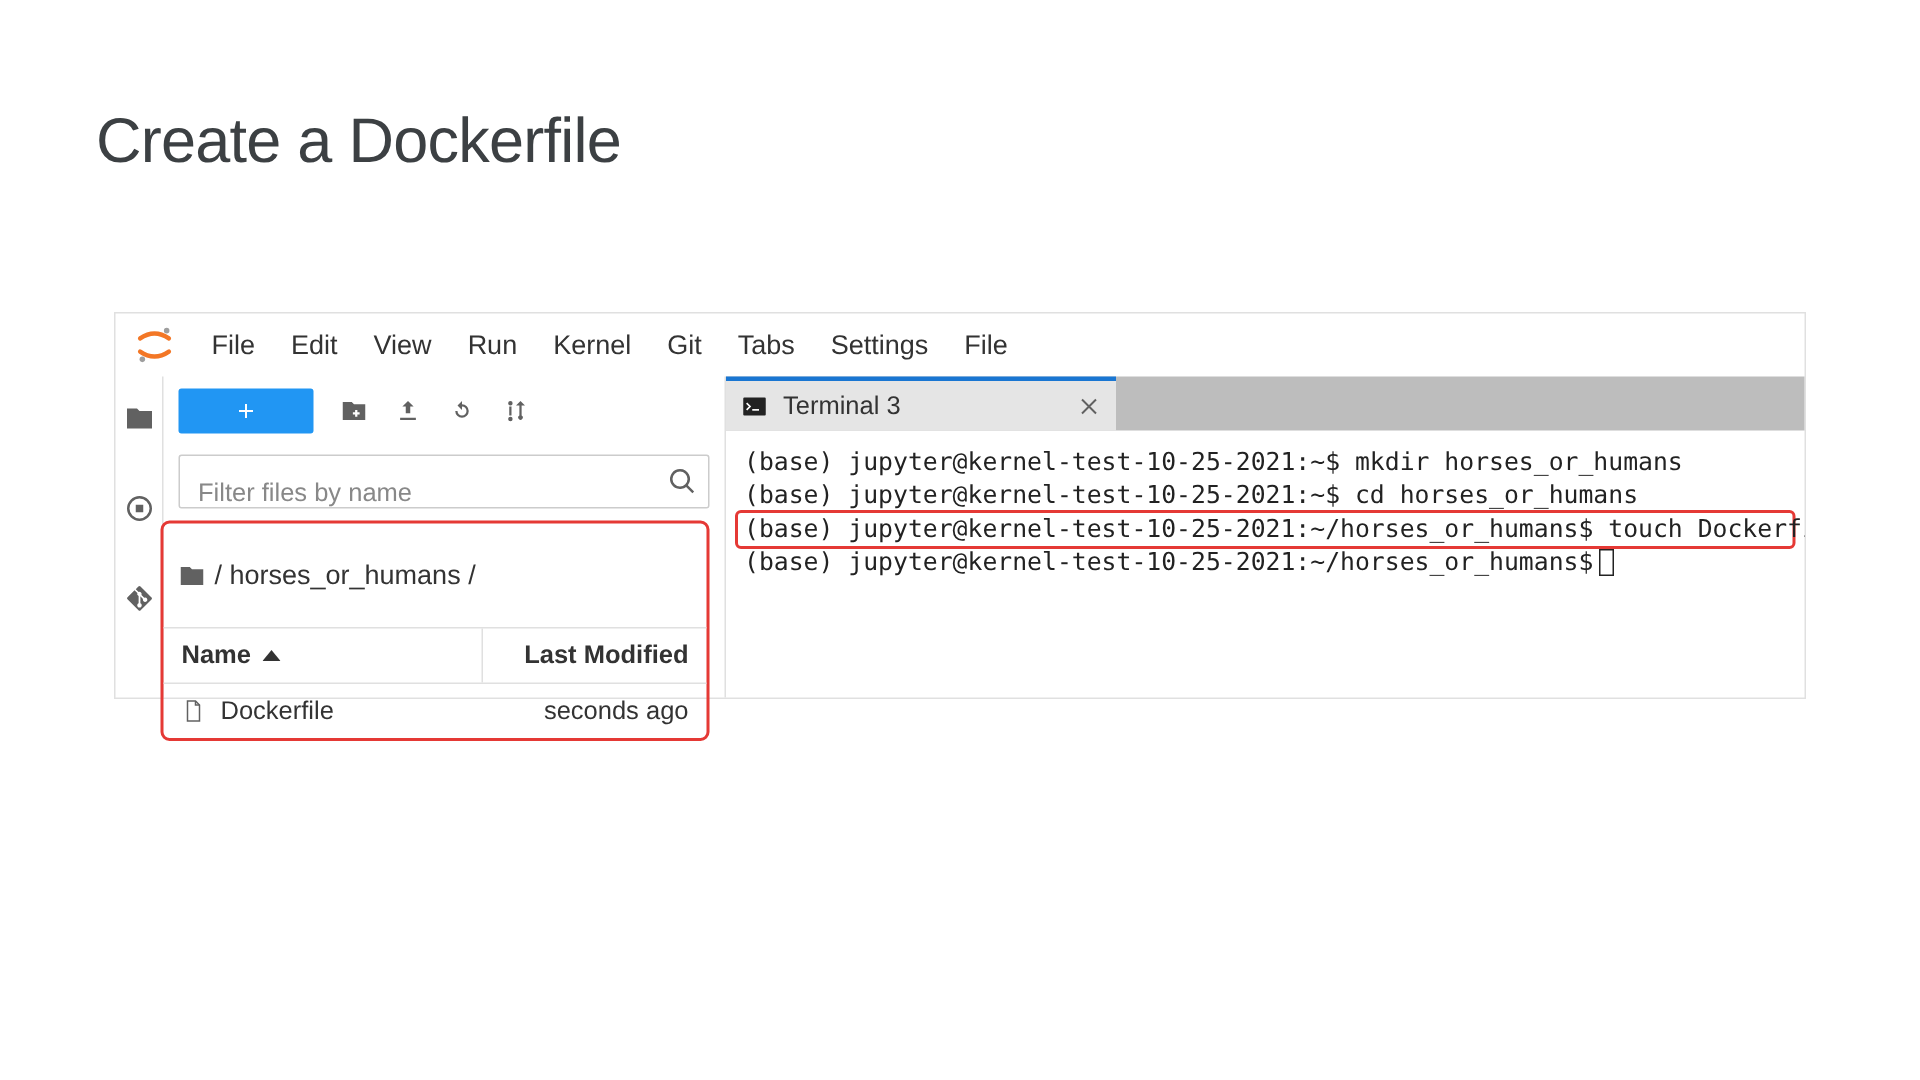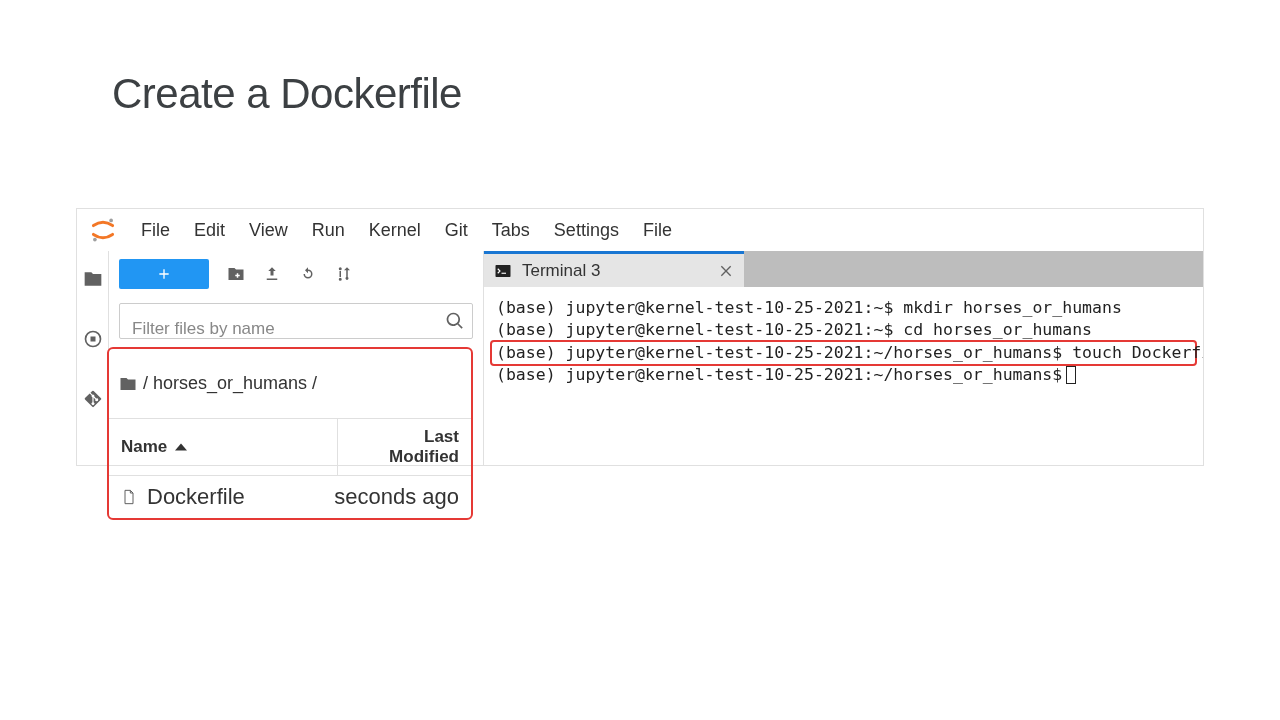"Create a Dockerfile" .slide-title { margin-left: 48px -> none }
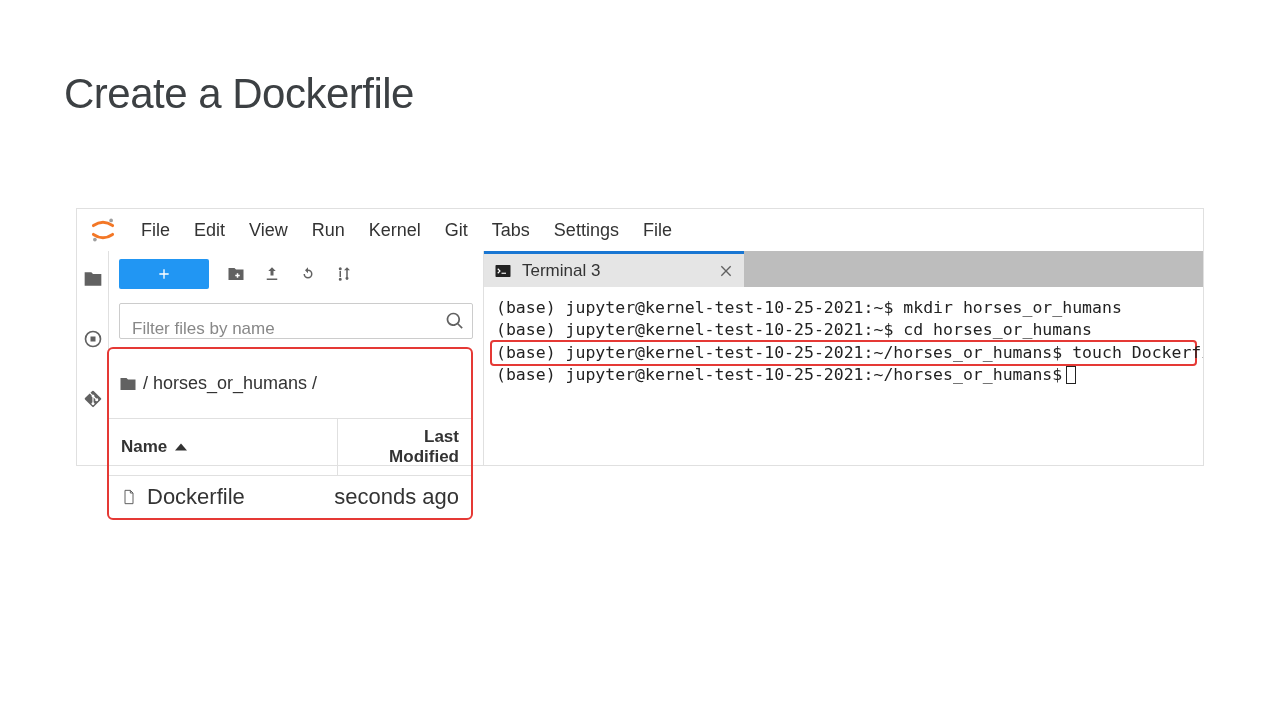"Last Modified" .listhead .col-mod { width: 134px -> 150px }
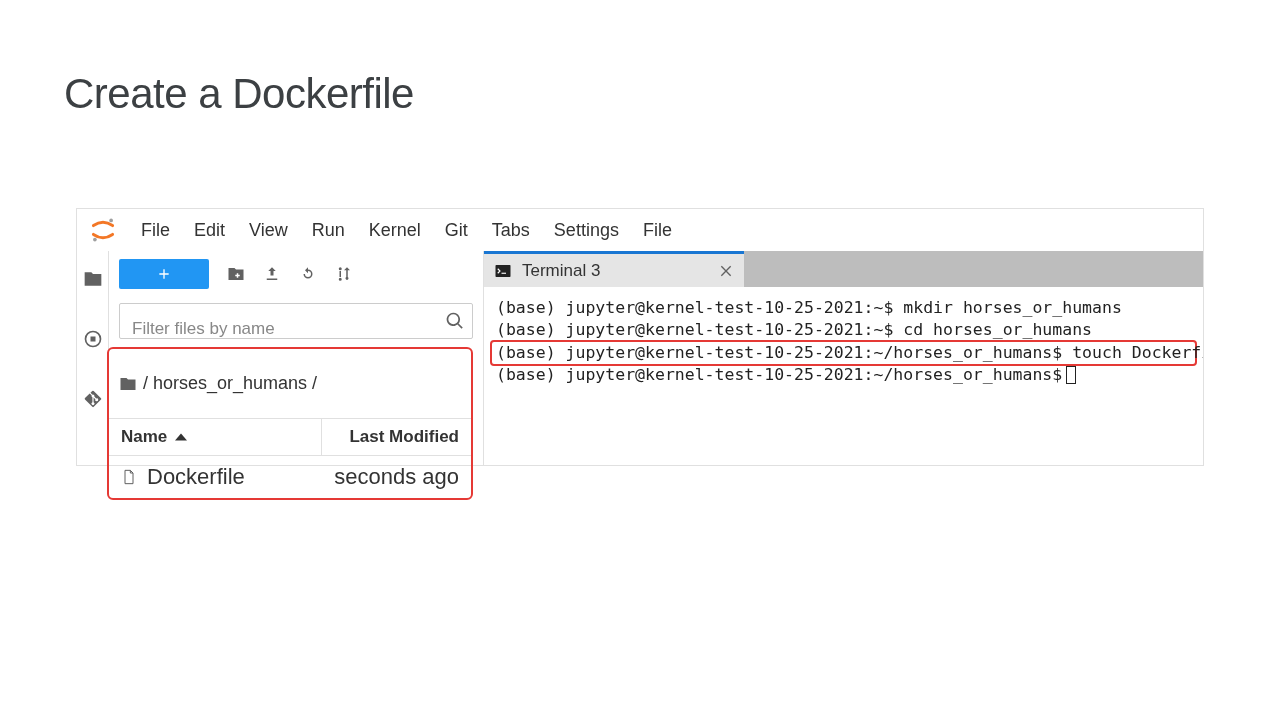"Dockerfile" .file-row { font-size: 22px -> 17px }
